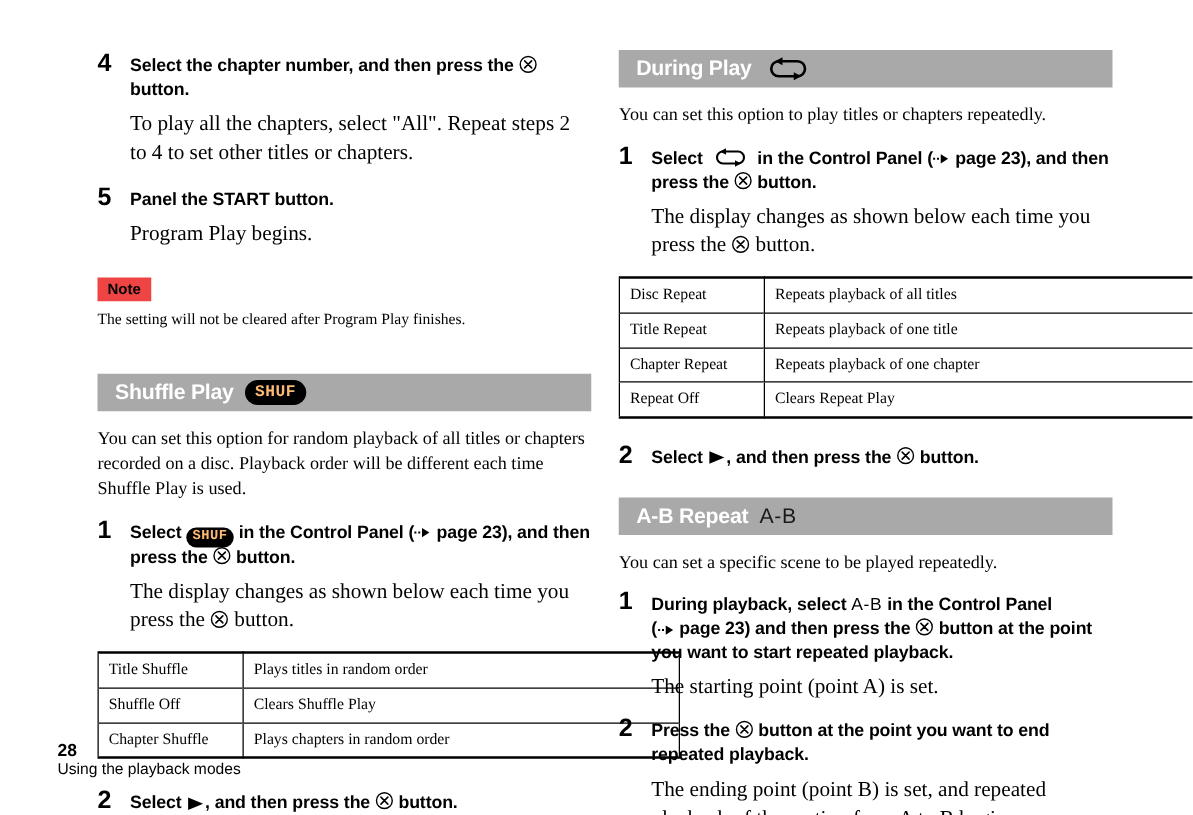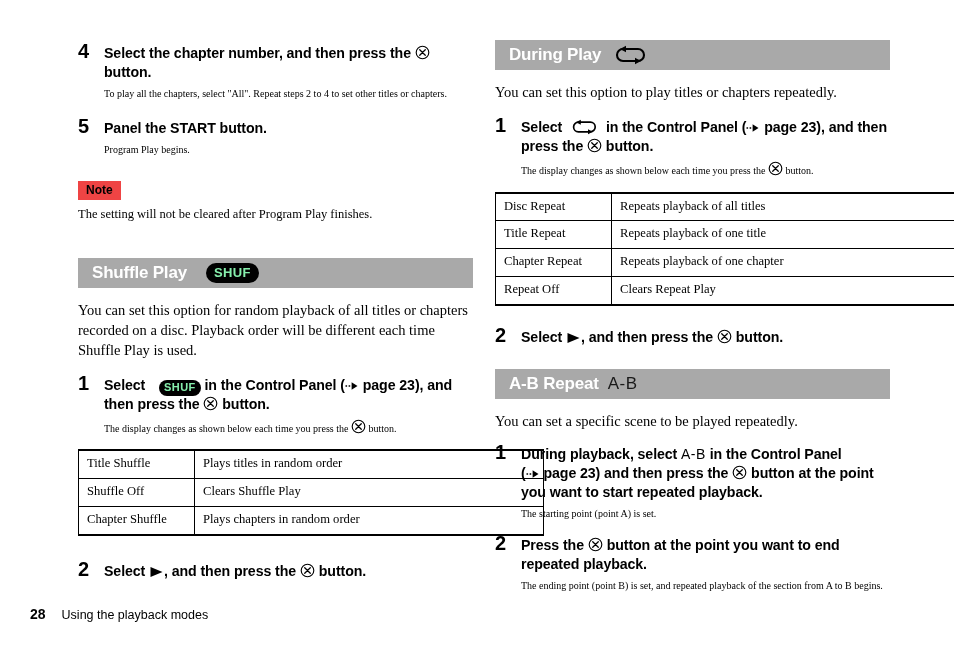"To play all the chapters," .step-sub { font-size: 10px -> 17px }
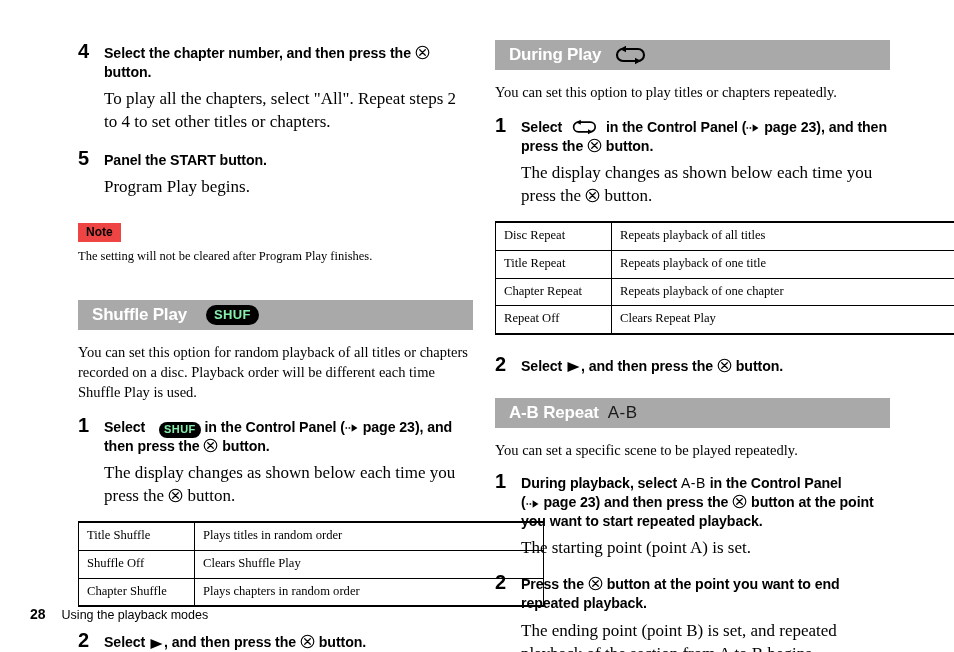"SHUF" .shuf-pill { color: #86efac -> #fdba74; font-family: Liberation Sans, sans-serif -> Liberation Mono, monospace; margin-left: 10px -> none }
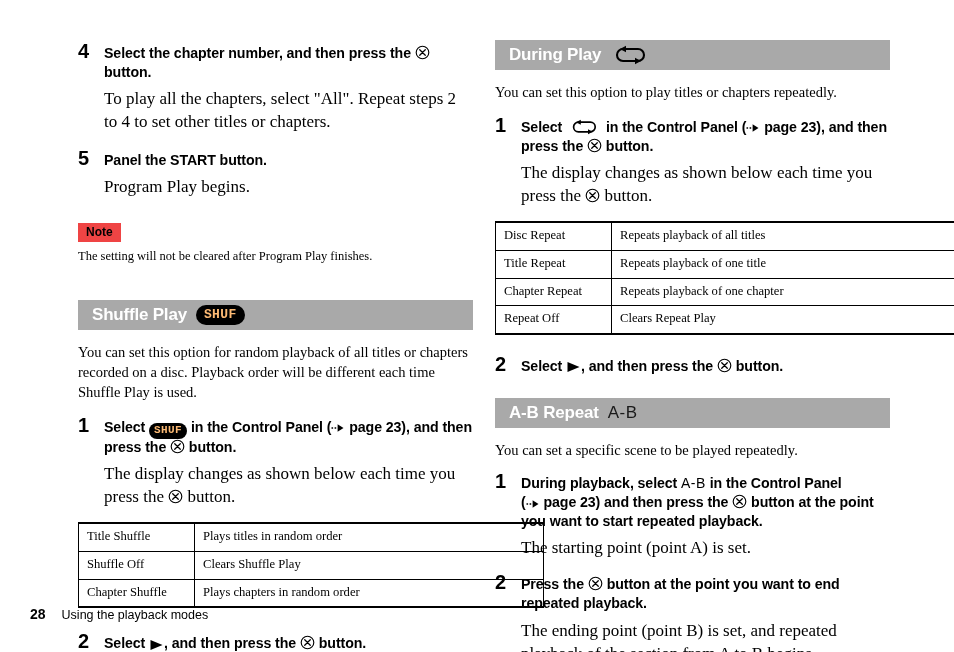"28" .footer { flex-direction: none -> column }
